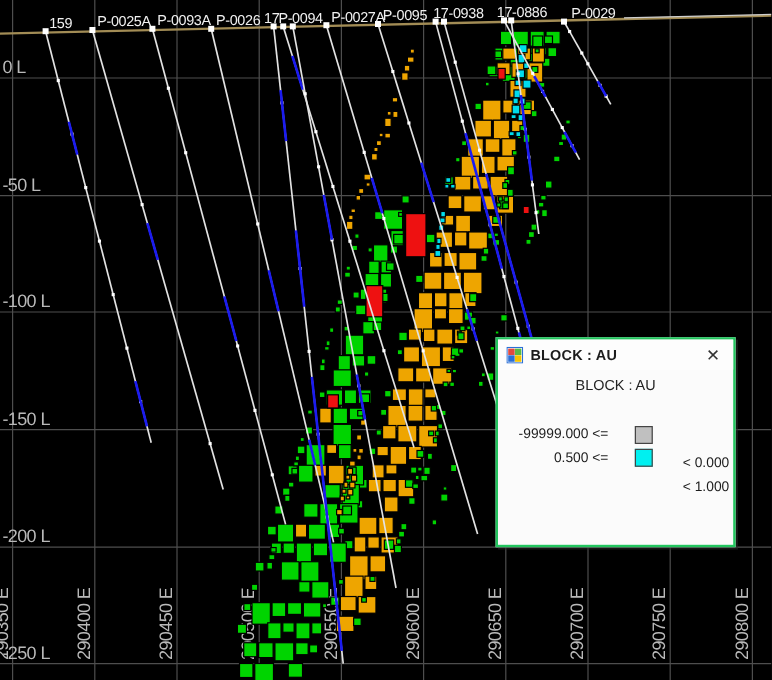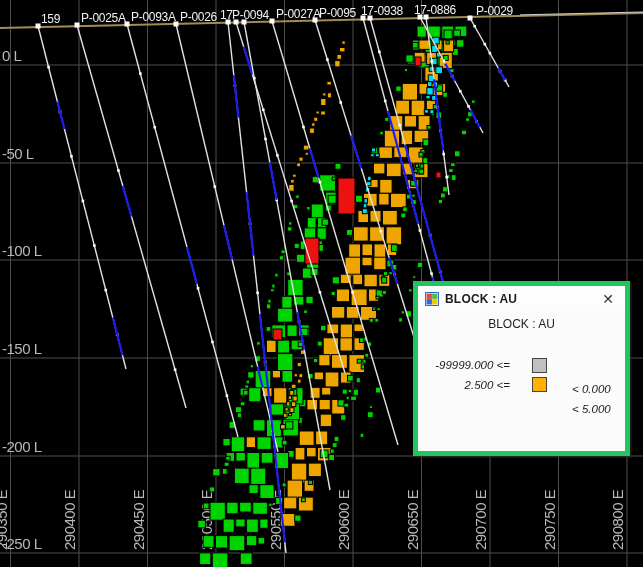"BLOCK : AU" #legend-window { border: 5px solid #22c55e -> 2px solid #22c55e; width: 217px -> 200px }
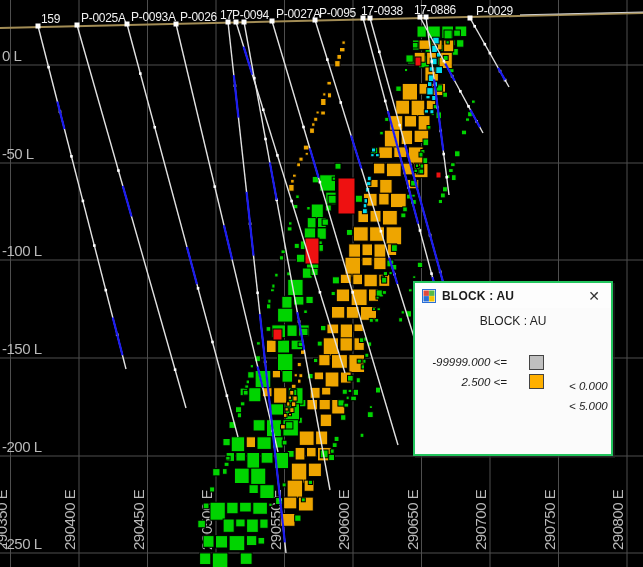"-99999.000 <=" .legend-row { font-style: italic -> none }
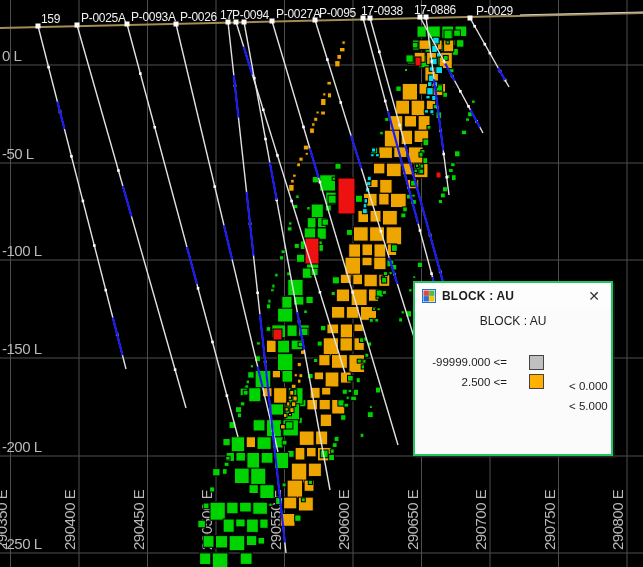"0.500 <=" div.legend-row { html: none -> <div> <span>0.500 &lt;=</span> <span></span> <span>&lt; 1.000</span> </div> }
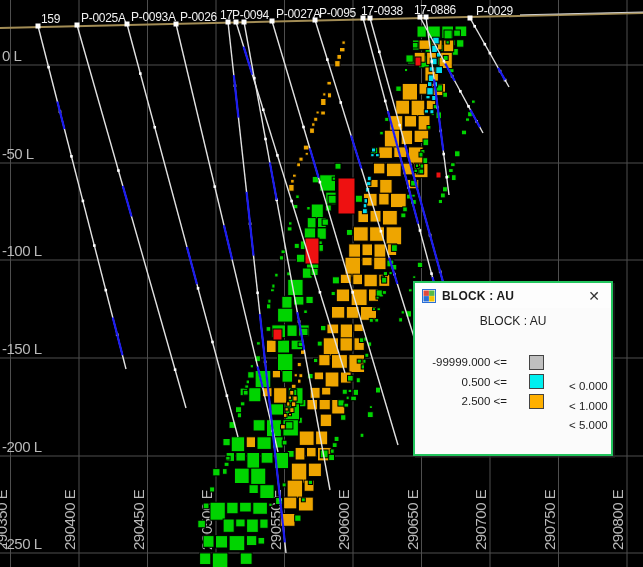"2.500 <=" div.legend-row { html: <div> <span>2.500 &lt;=</span> <span></span> <span>&lt; 5.000</span> </div> -> none }
